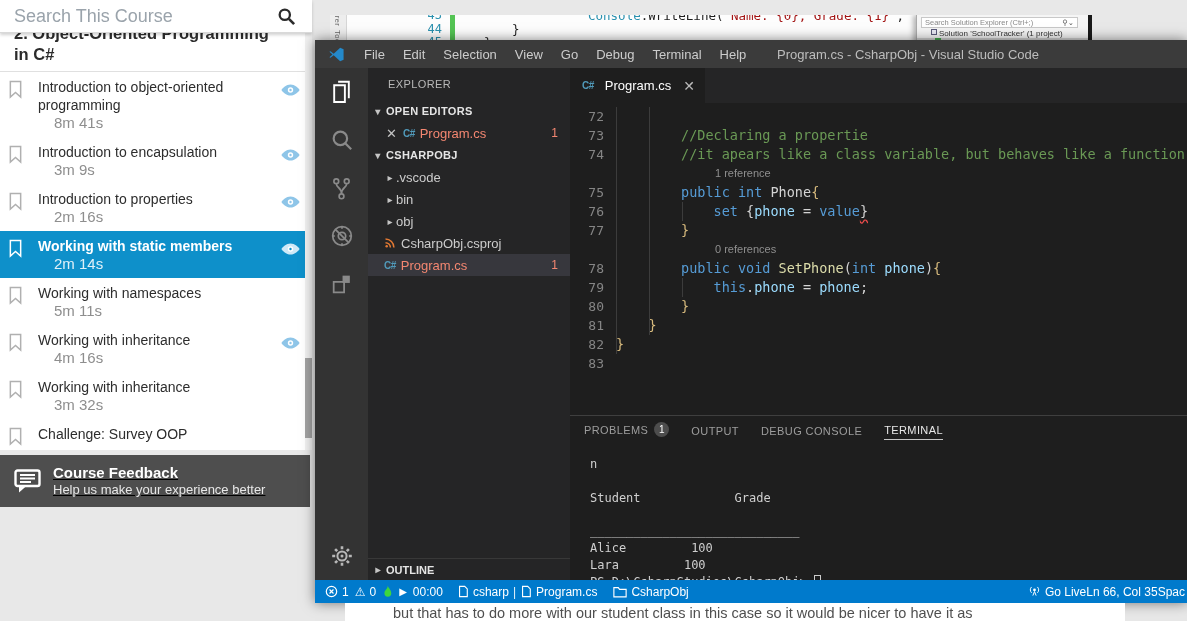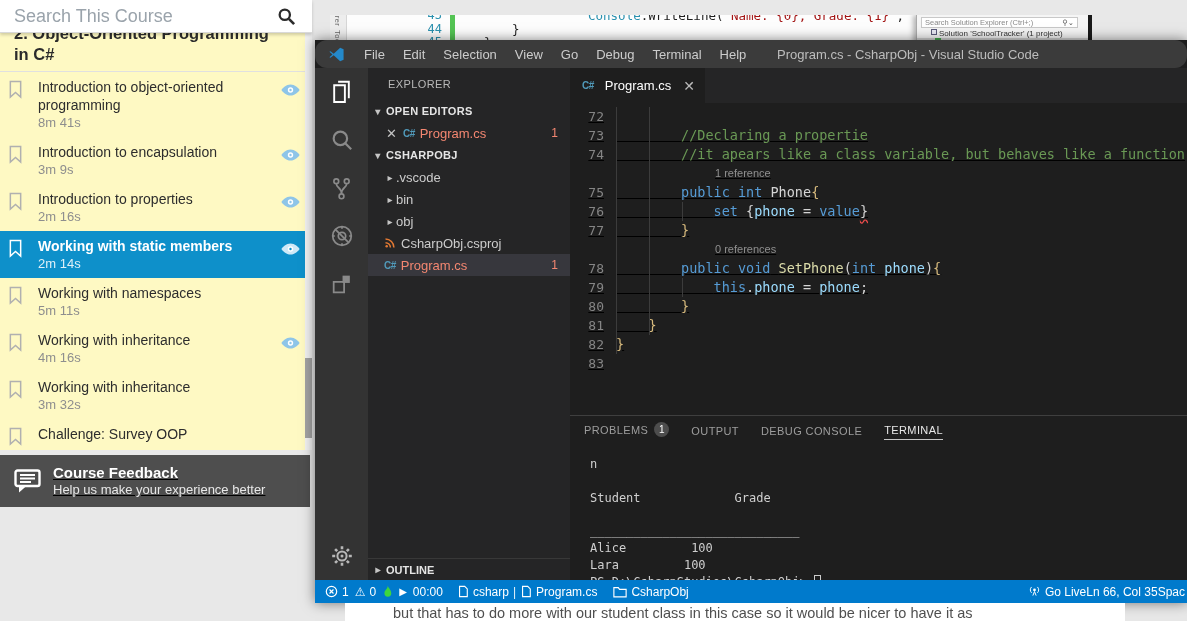"2. Object-Oriented Programming in C#" .toc { background: #fef9c3 -> #ffffff }
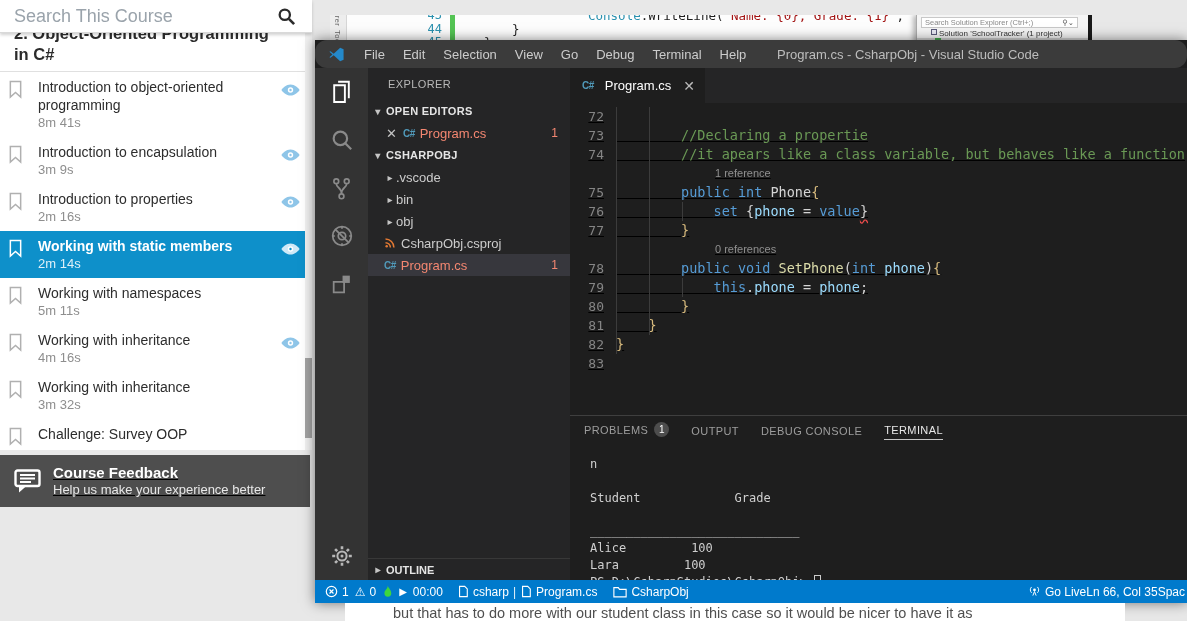"File" .titlebar { border-radius: 12px -> none }
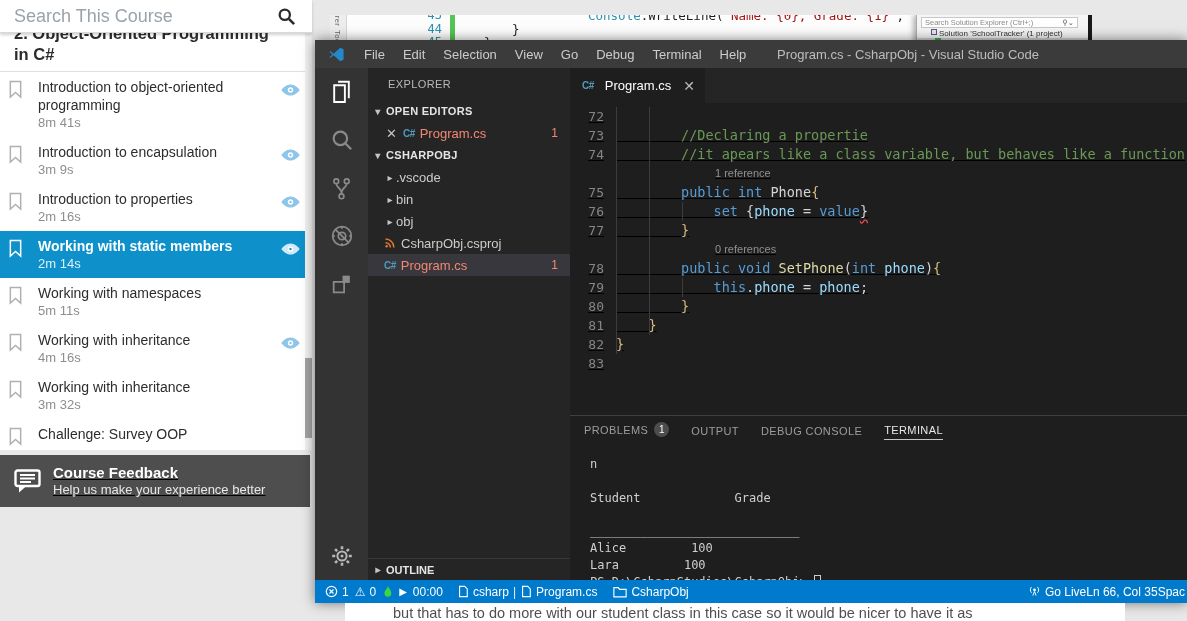"8m 41s" .l-dur { font-size: 13px -> 15px; margin-left: none -> 16px }
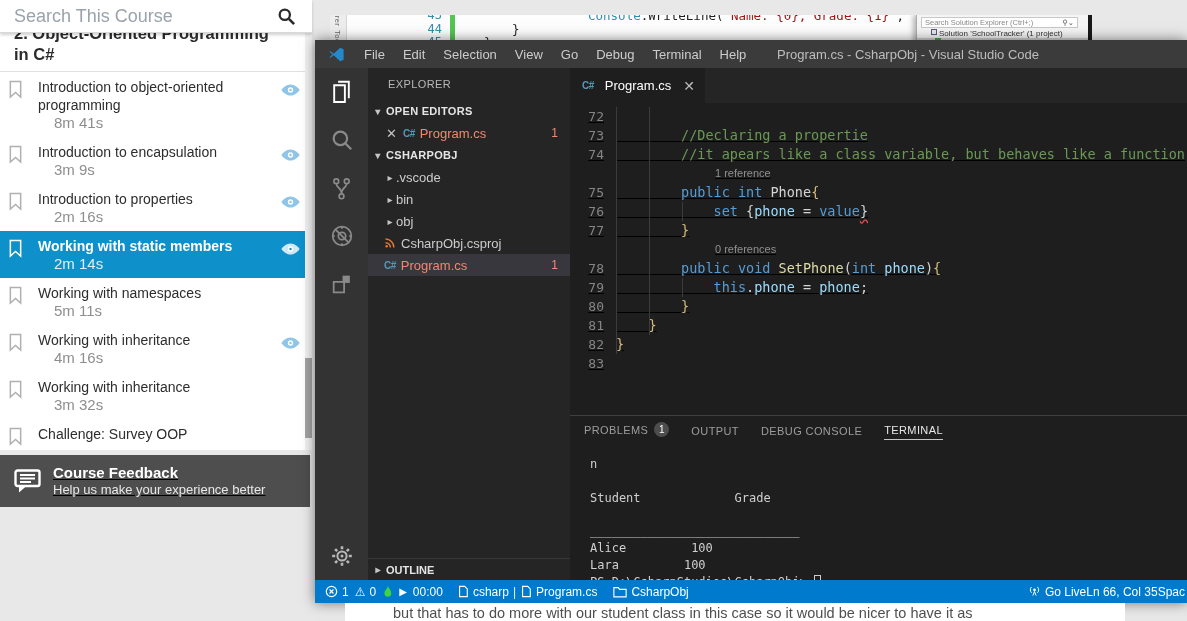"72" .editor { text-decoration: underline -> none }
